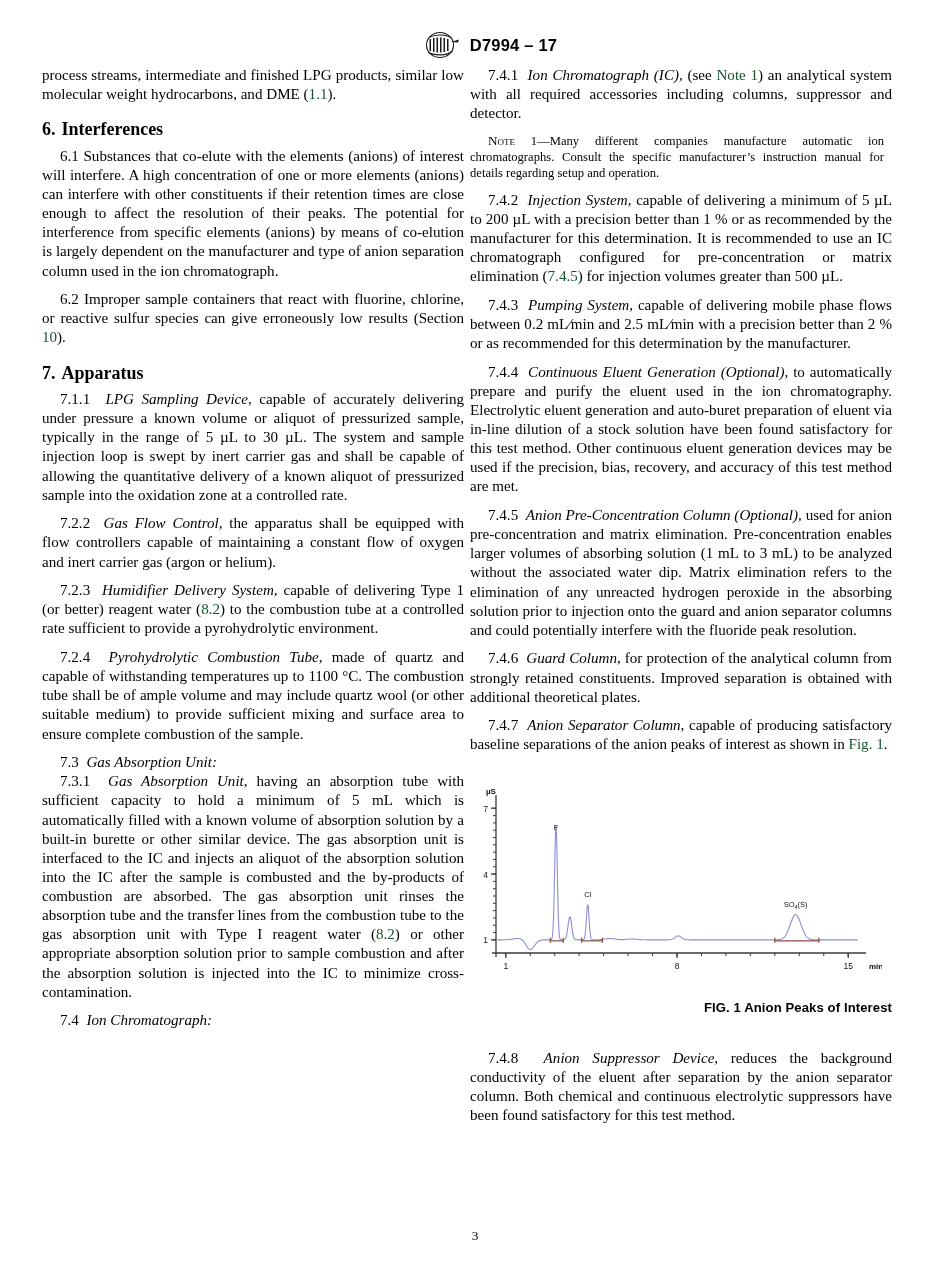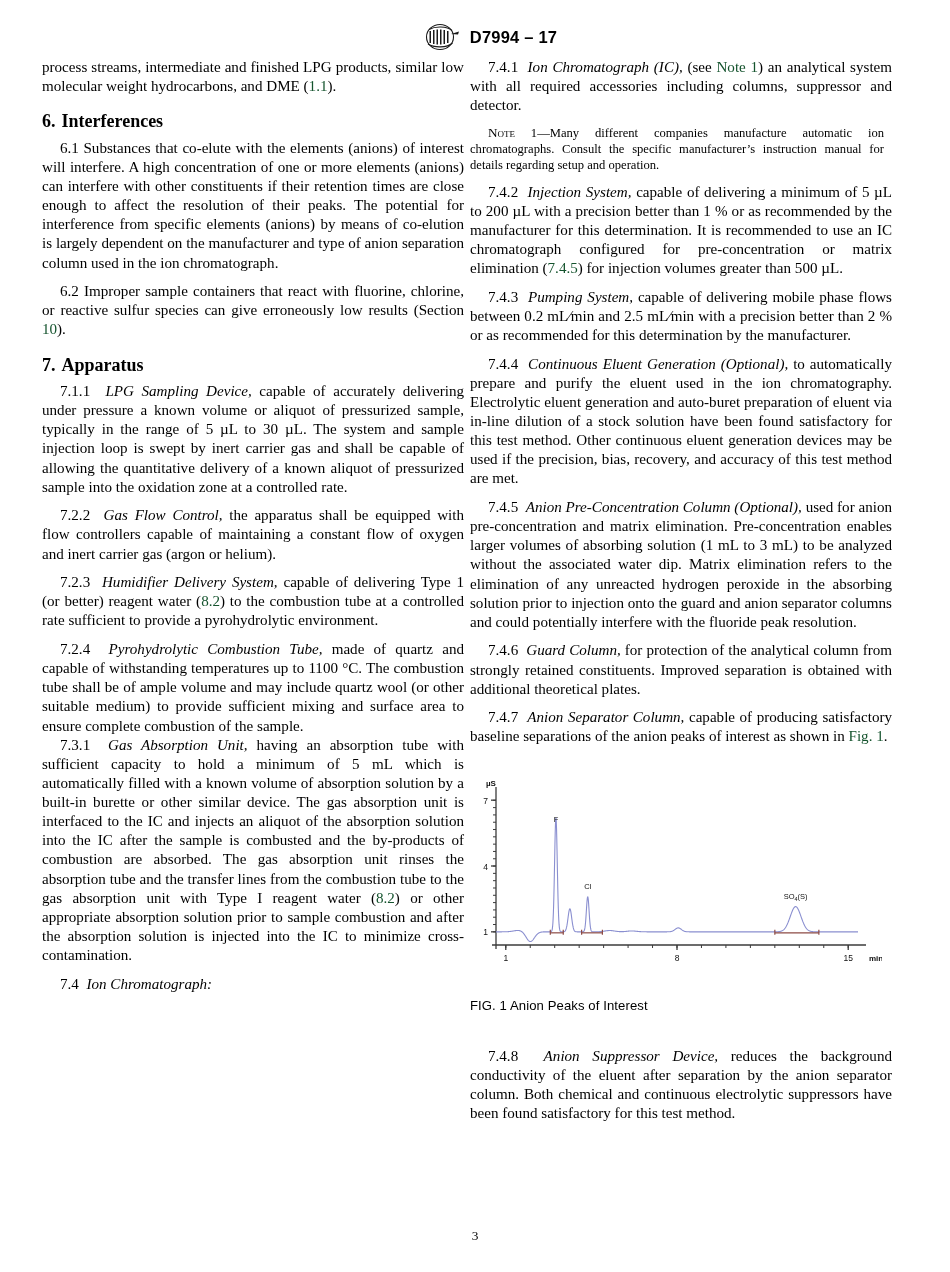"D7994 – 17" .page { padding: 0 42px -> 8px 42px }
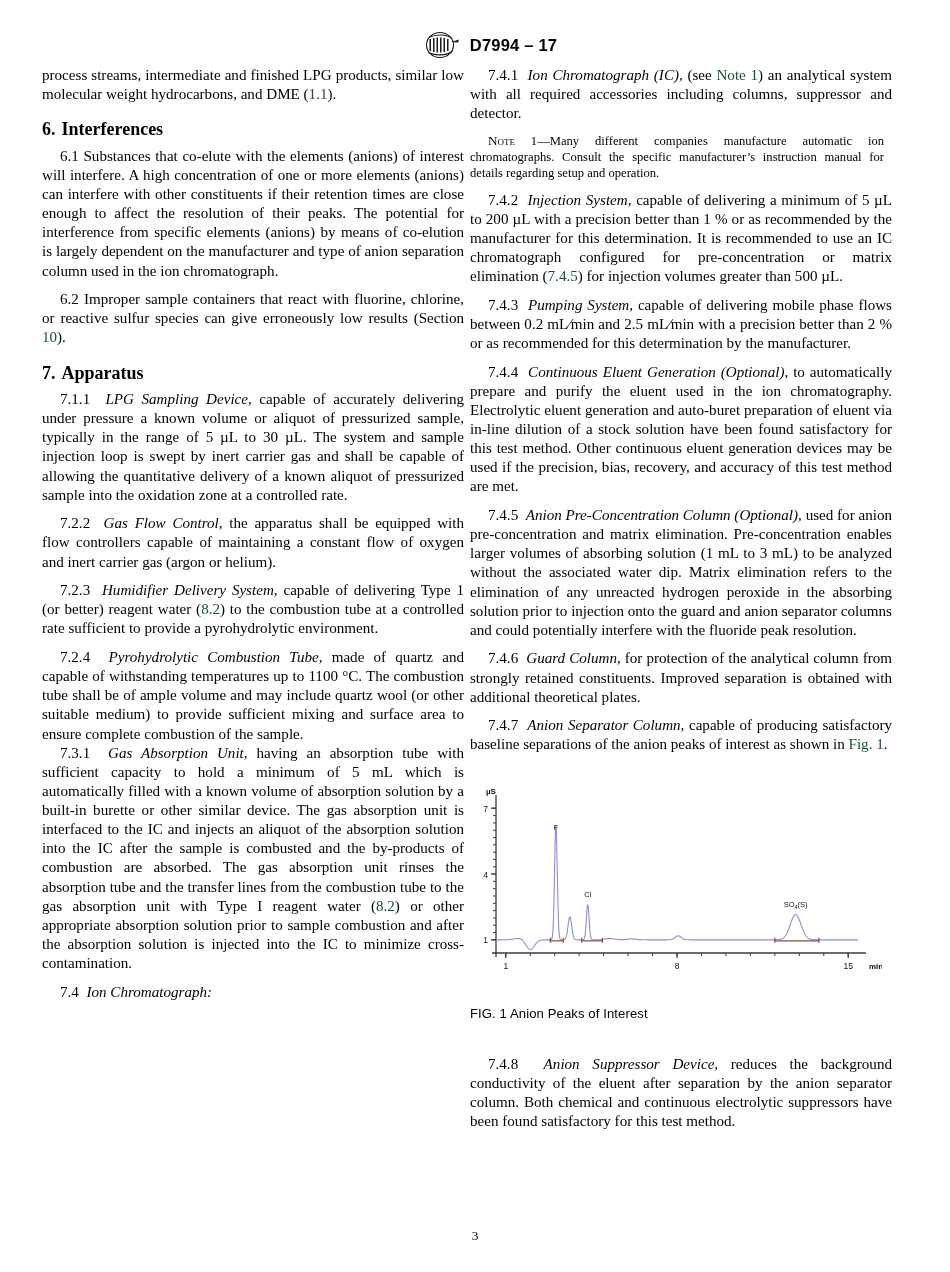"7.3 Gas Absorption Unit:" p.indent { html: none -> <p><span>7.3</span>&nbsp;&nbsp;<span>Gas Absorption Unit:</span></p> }
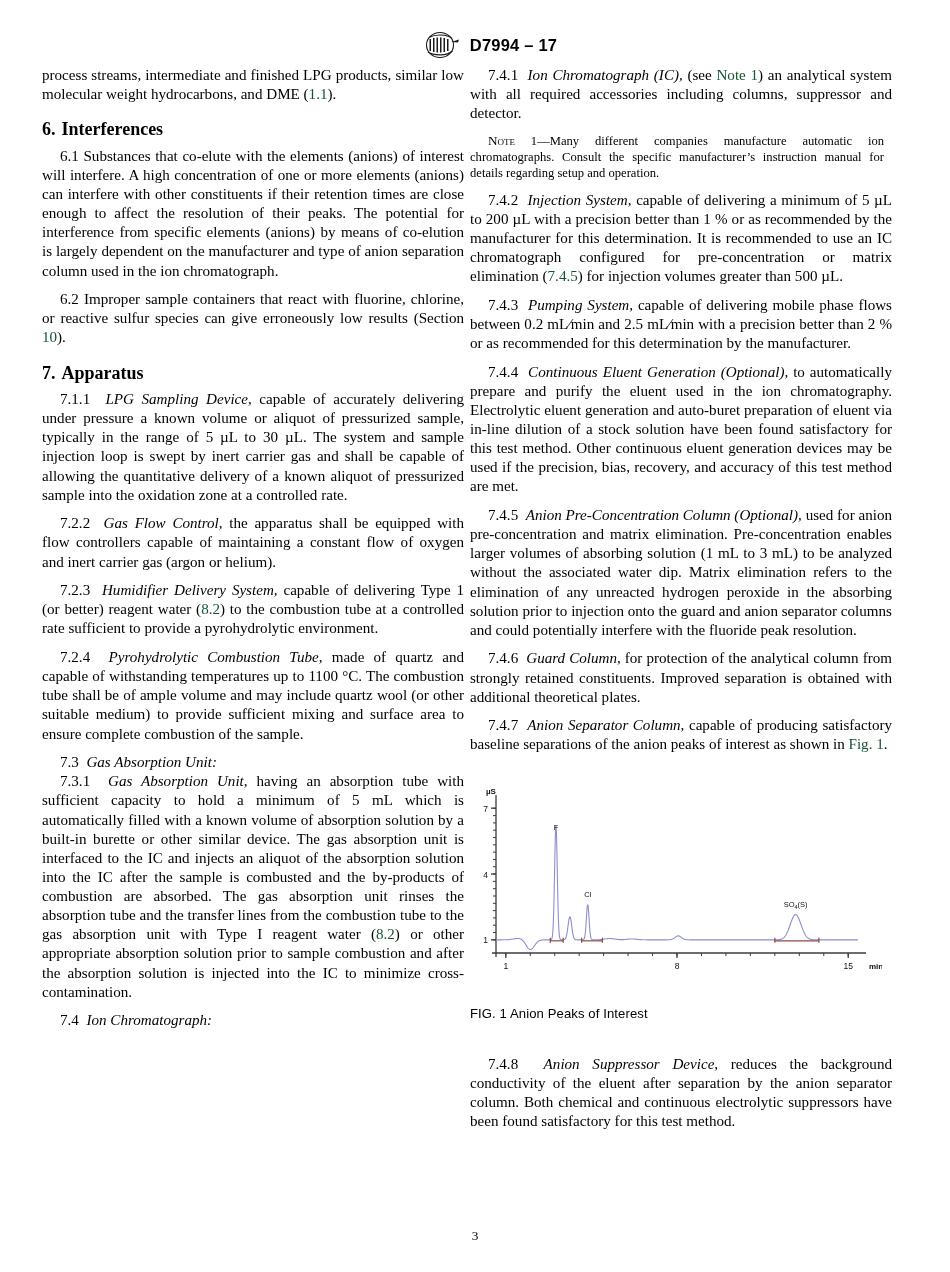"FIG. 1 Anion Peaks of" .fig-caption { font-weight: normal -> bold; margin-top: 13px -> 7px; text-align: left -> right }
